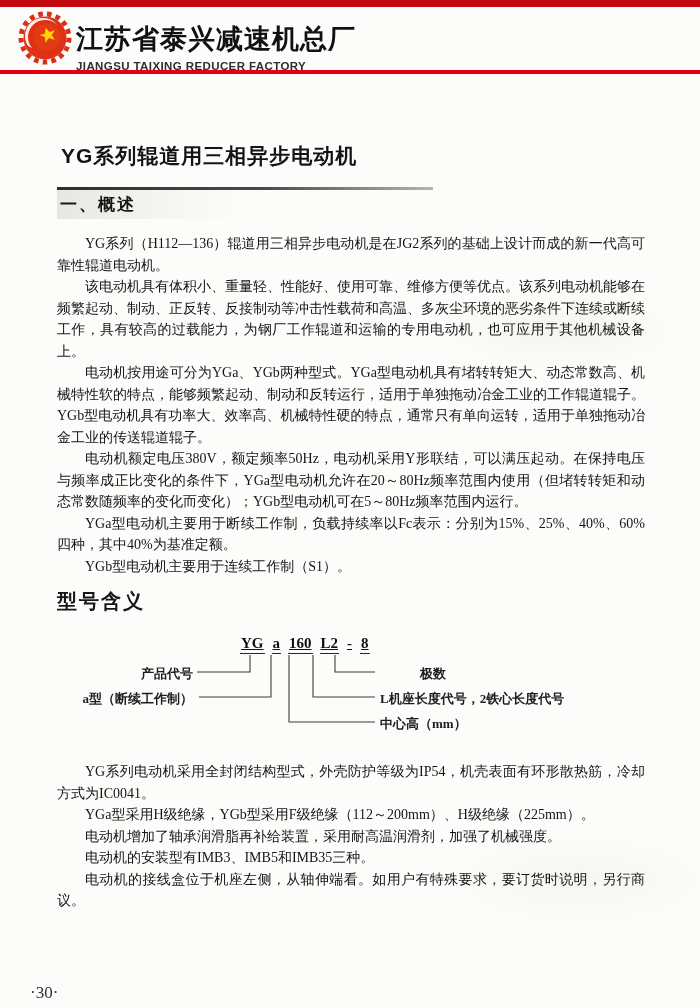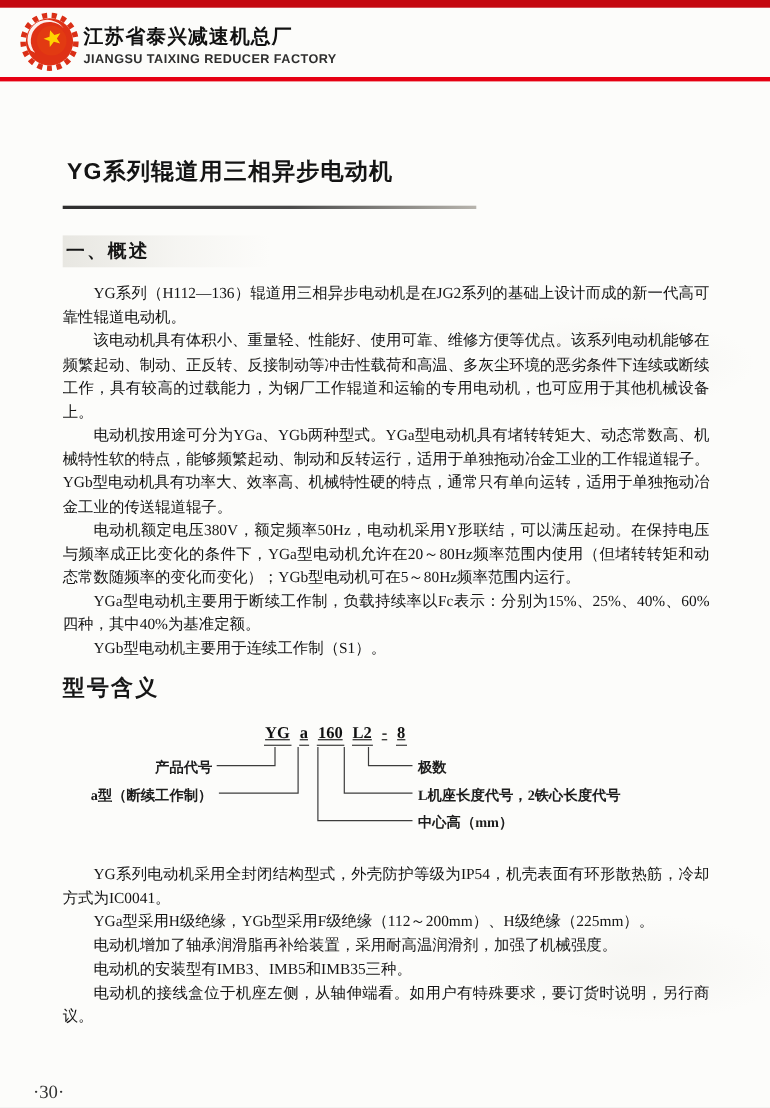"江苏省泰兴减速机总厂" .company-cn { font-size: 18px -> 27px }
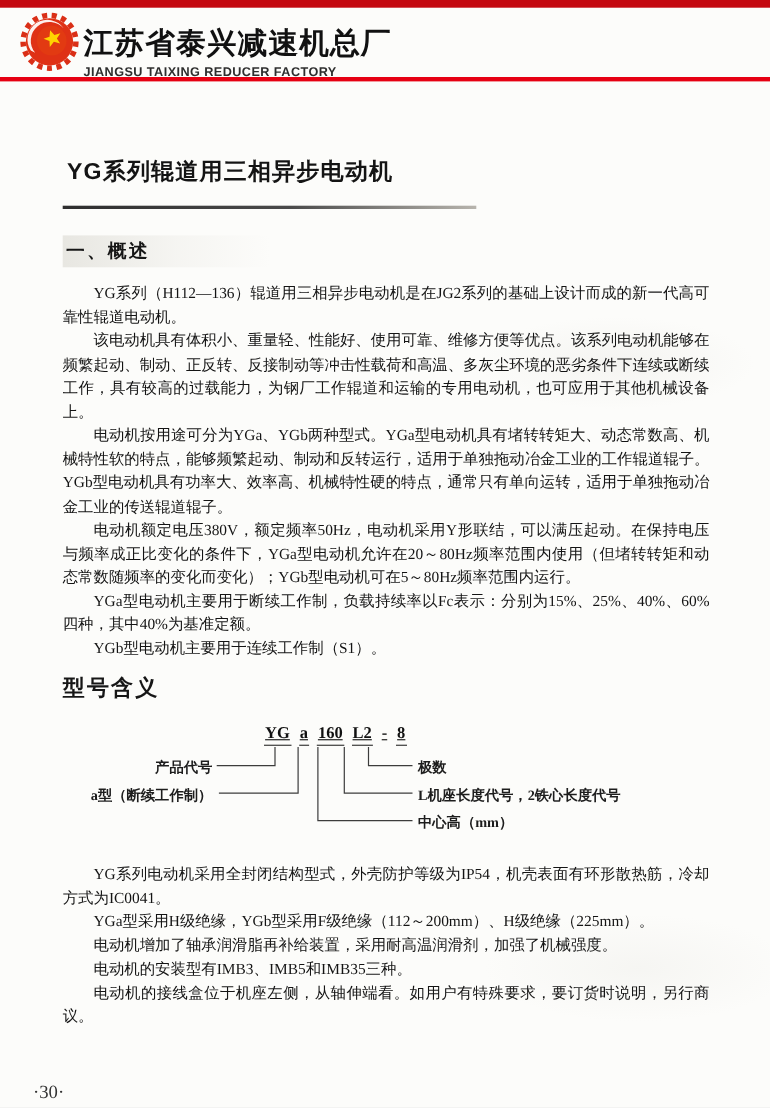"一、概述" .num-heading { margin-top: 24px -> none }
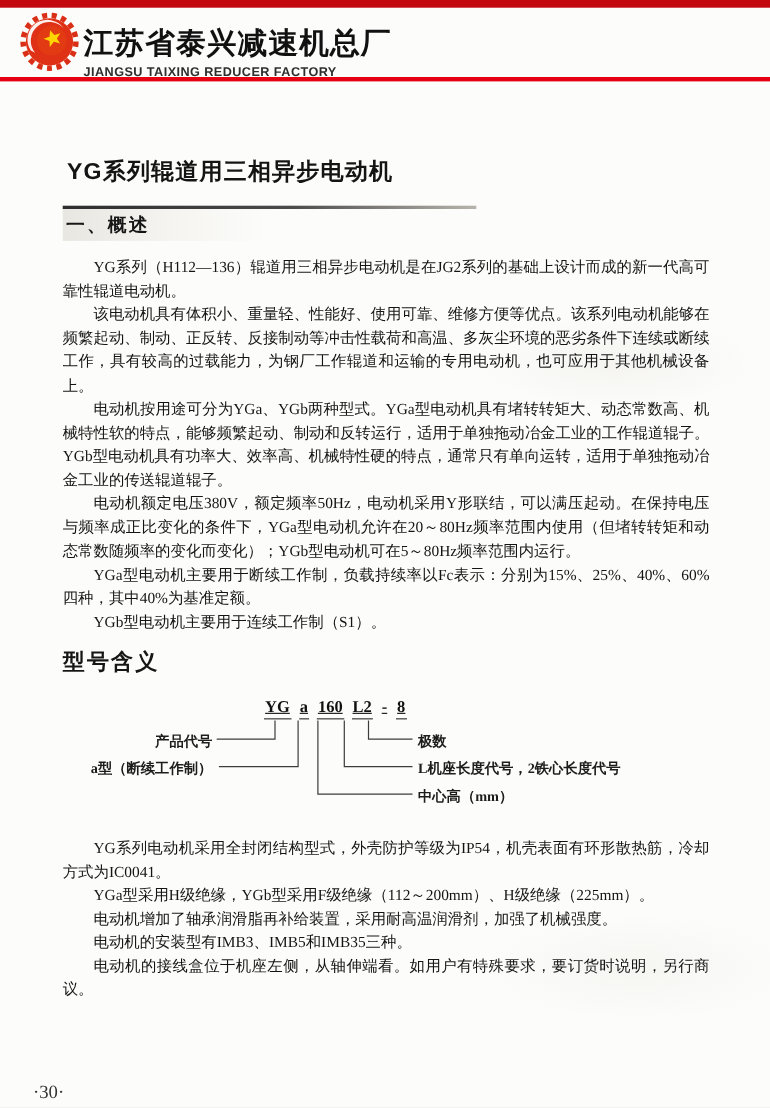"极数" div.dg-label { margin-left: none -> 40px }
